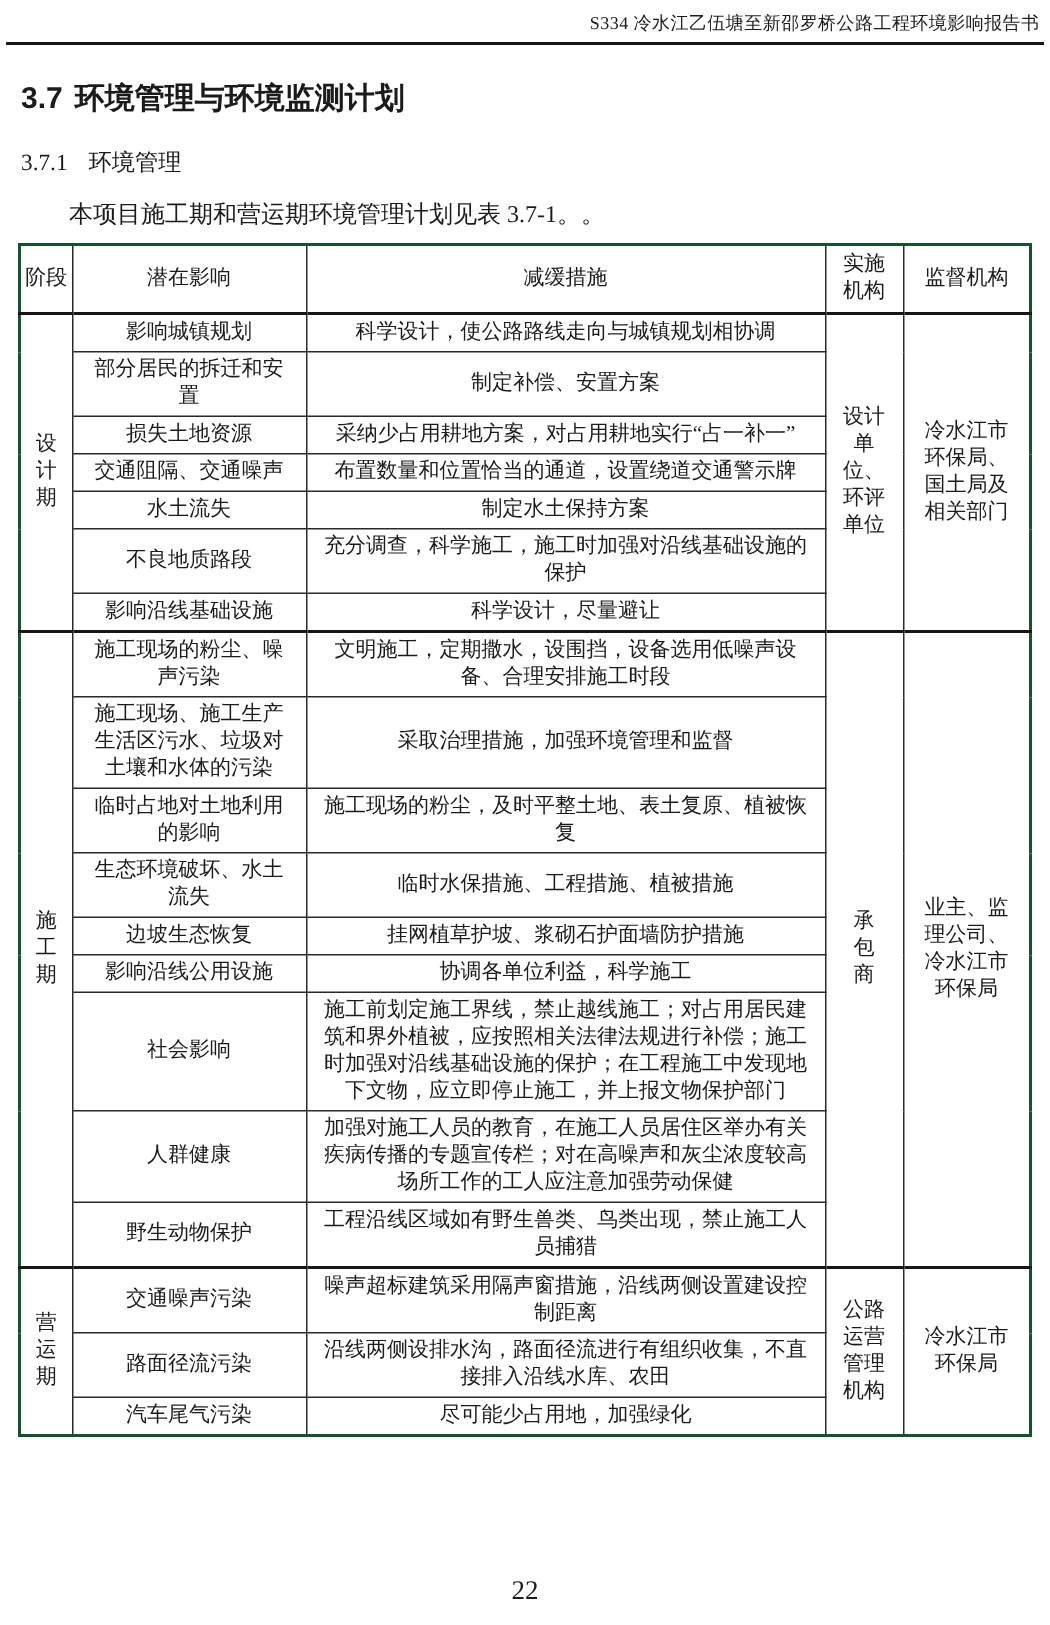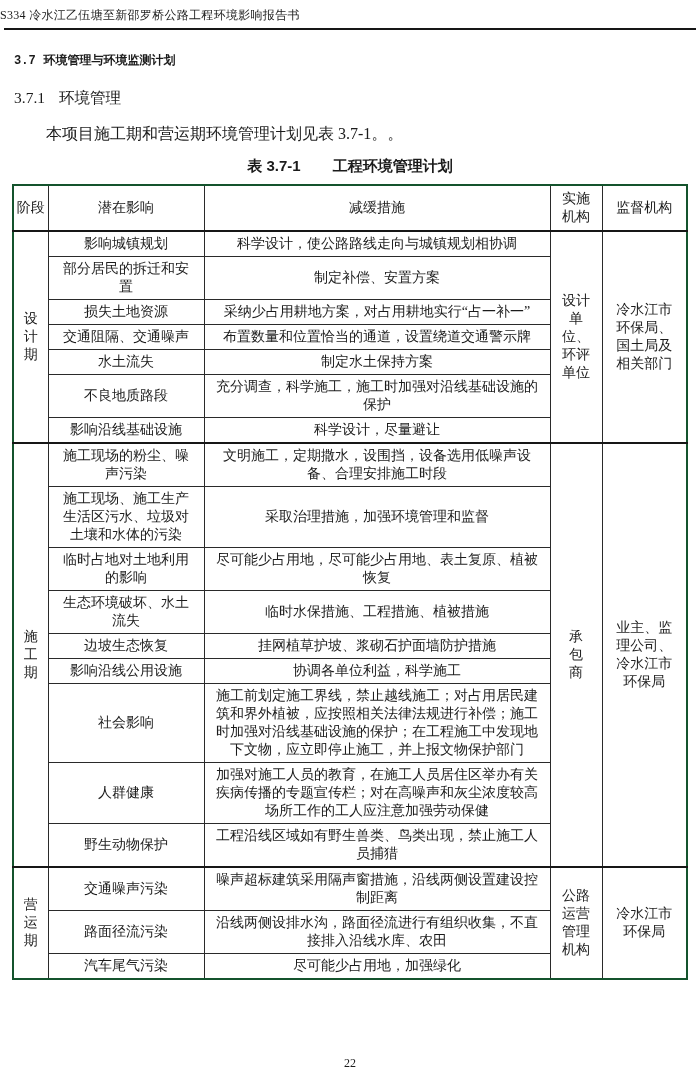"S334 冷水江乙伍塘至新邵罗桥公路工程环境影响报告书" .doc-header { text-align: left -> right }
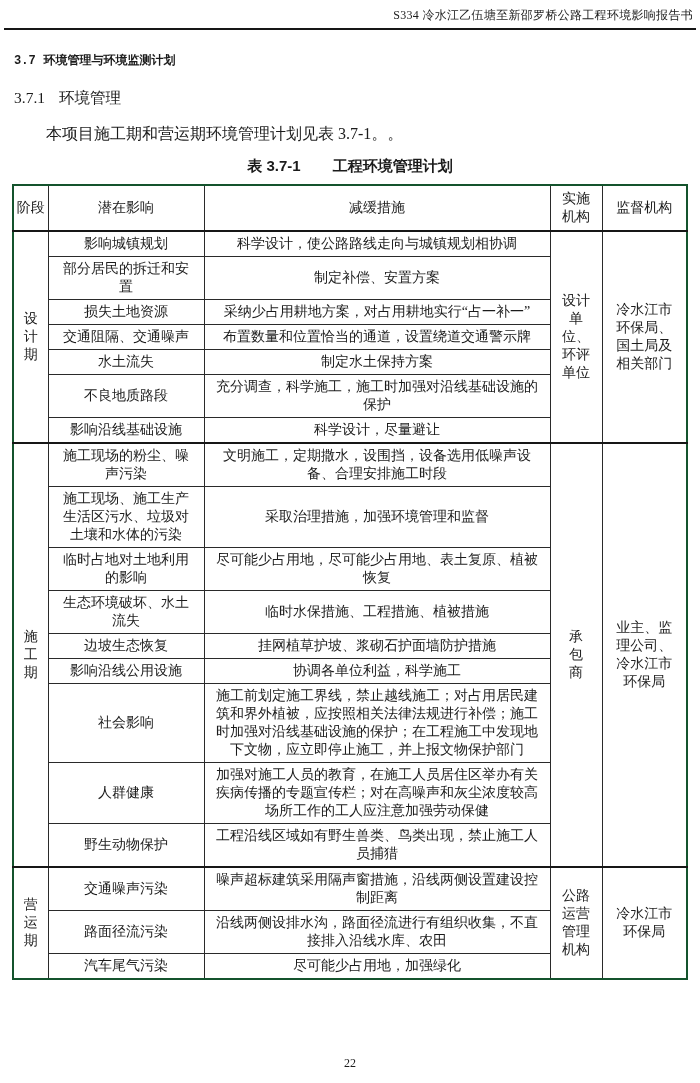"3.7 环境管理与环境监测计划" .section-heading { font-family: Liberation Mono, monospace -> Liberation Sans, sans-serif; font-size: 12px -> 20px }
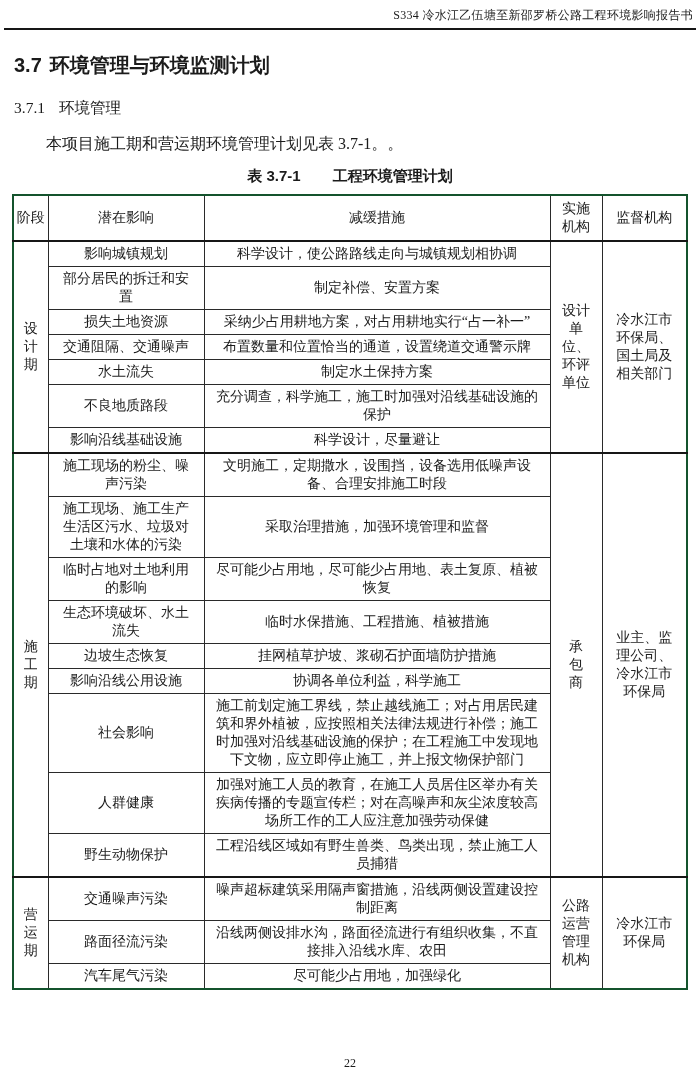"表 3.7-1 工程环境管理计划" div.table-caption { html: <div> <span>表 3.7-1</span><span>工程环境管理计划</span> </div> -> none }
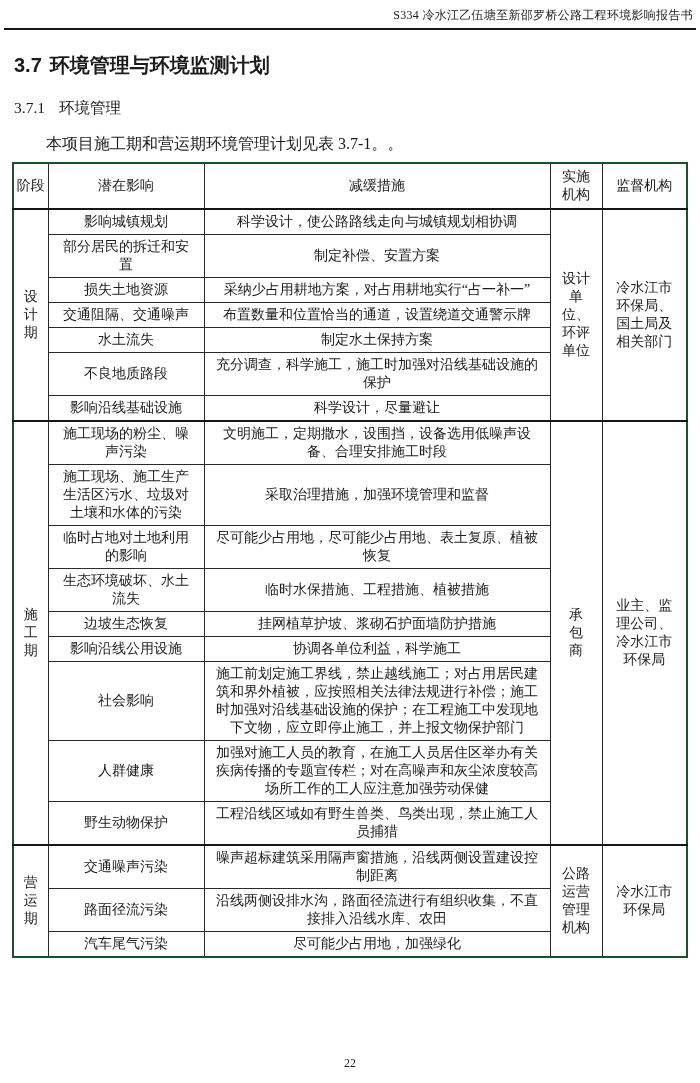"尽可能少占用地，尽可能少占用地、表土复原、植被恢复" td.measure { text: 尽可能少占用地，尽可能少占用 -> 施工现场的粉尘，及时平整土 }
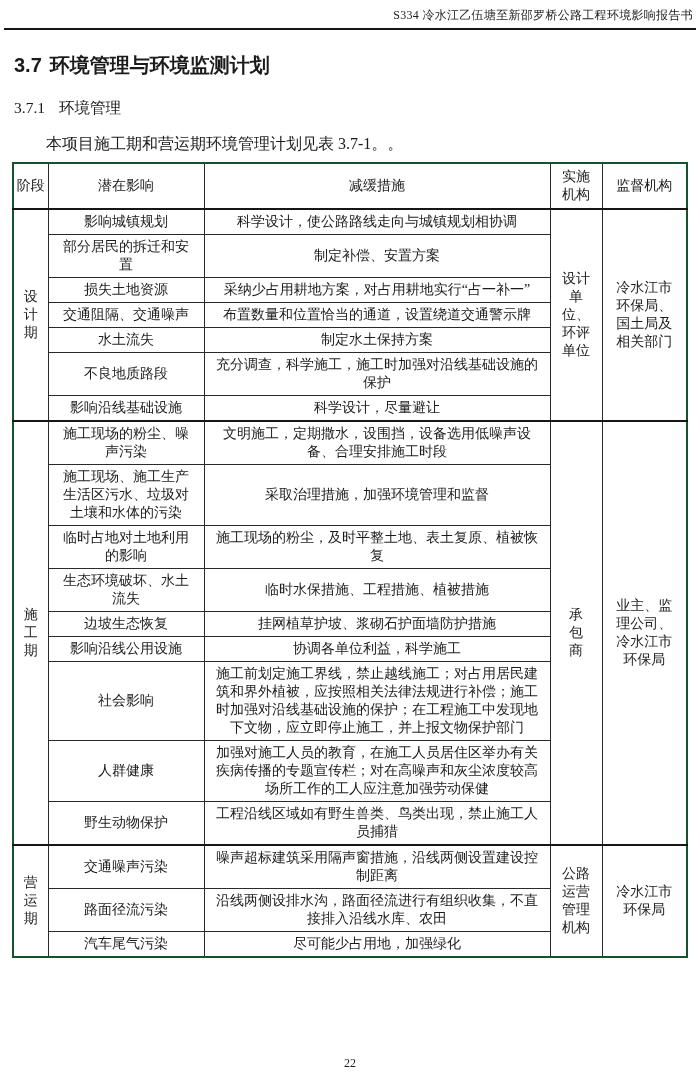"22" .page-number { font-size: 12px -> 18px }
